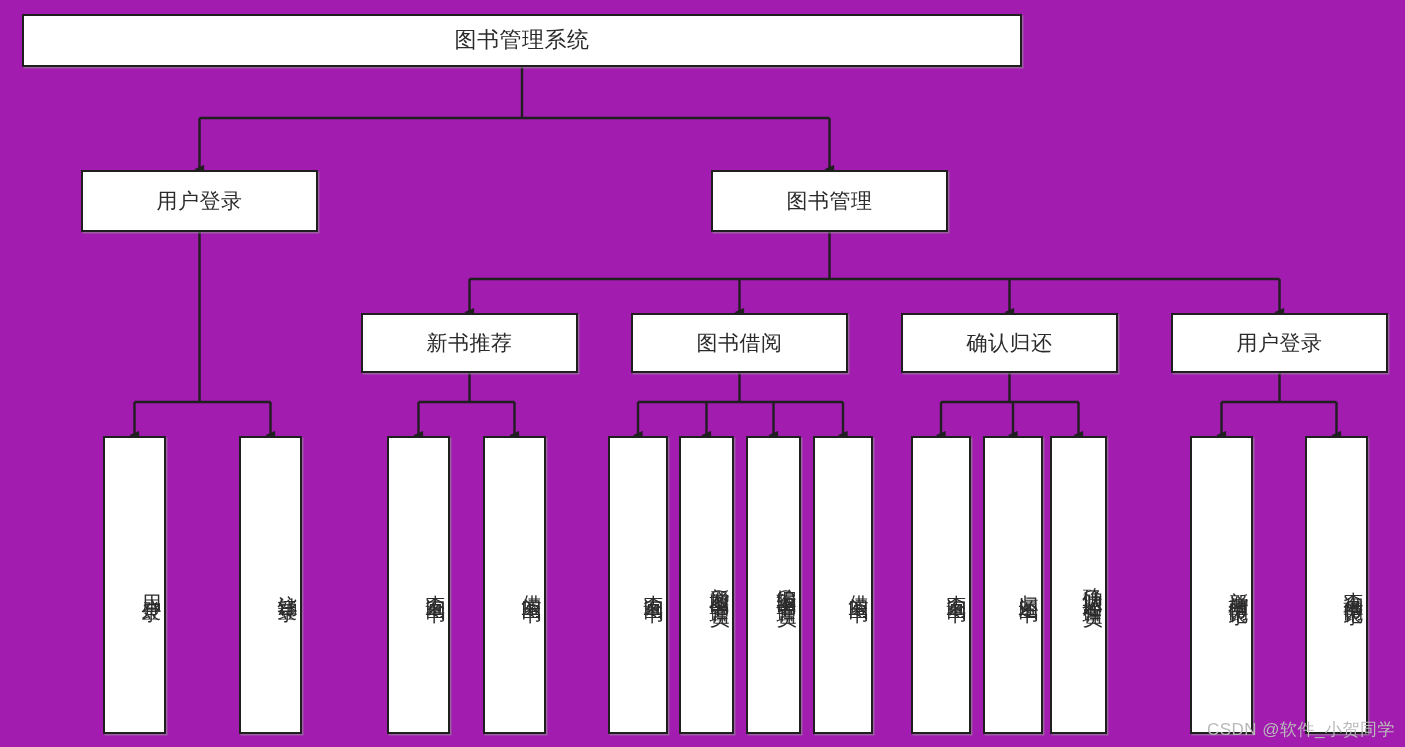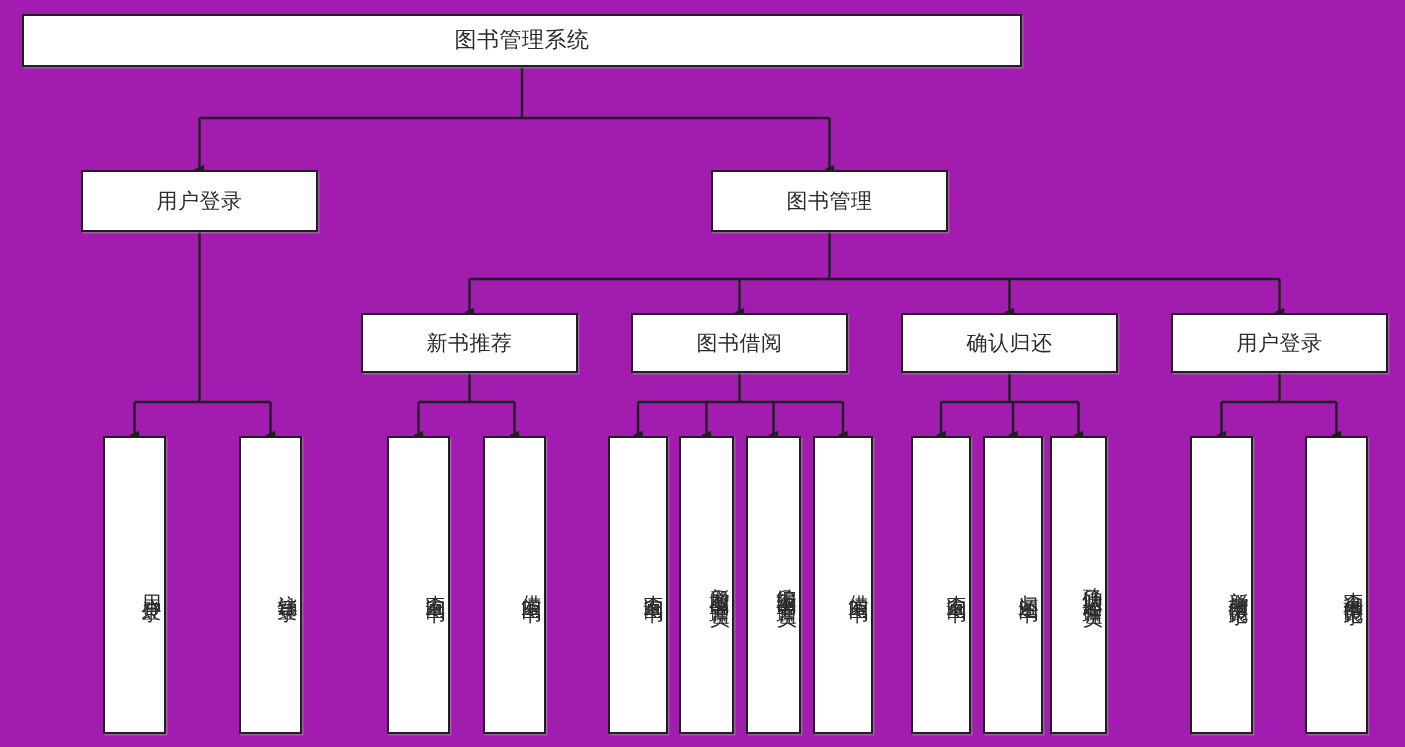"CSDN @软件_小贺同学" div.watermark { html: none -> <div>CSDN @软件_小贺同学</div> }
